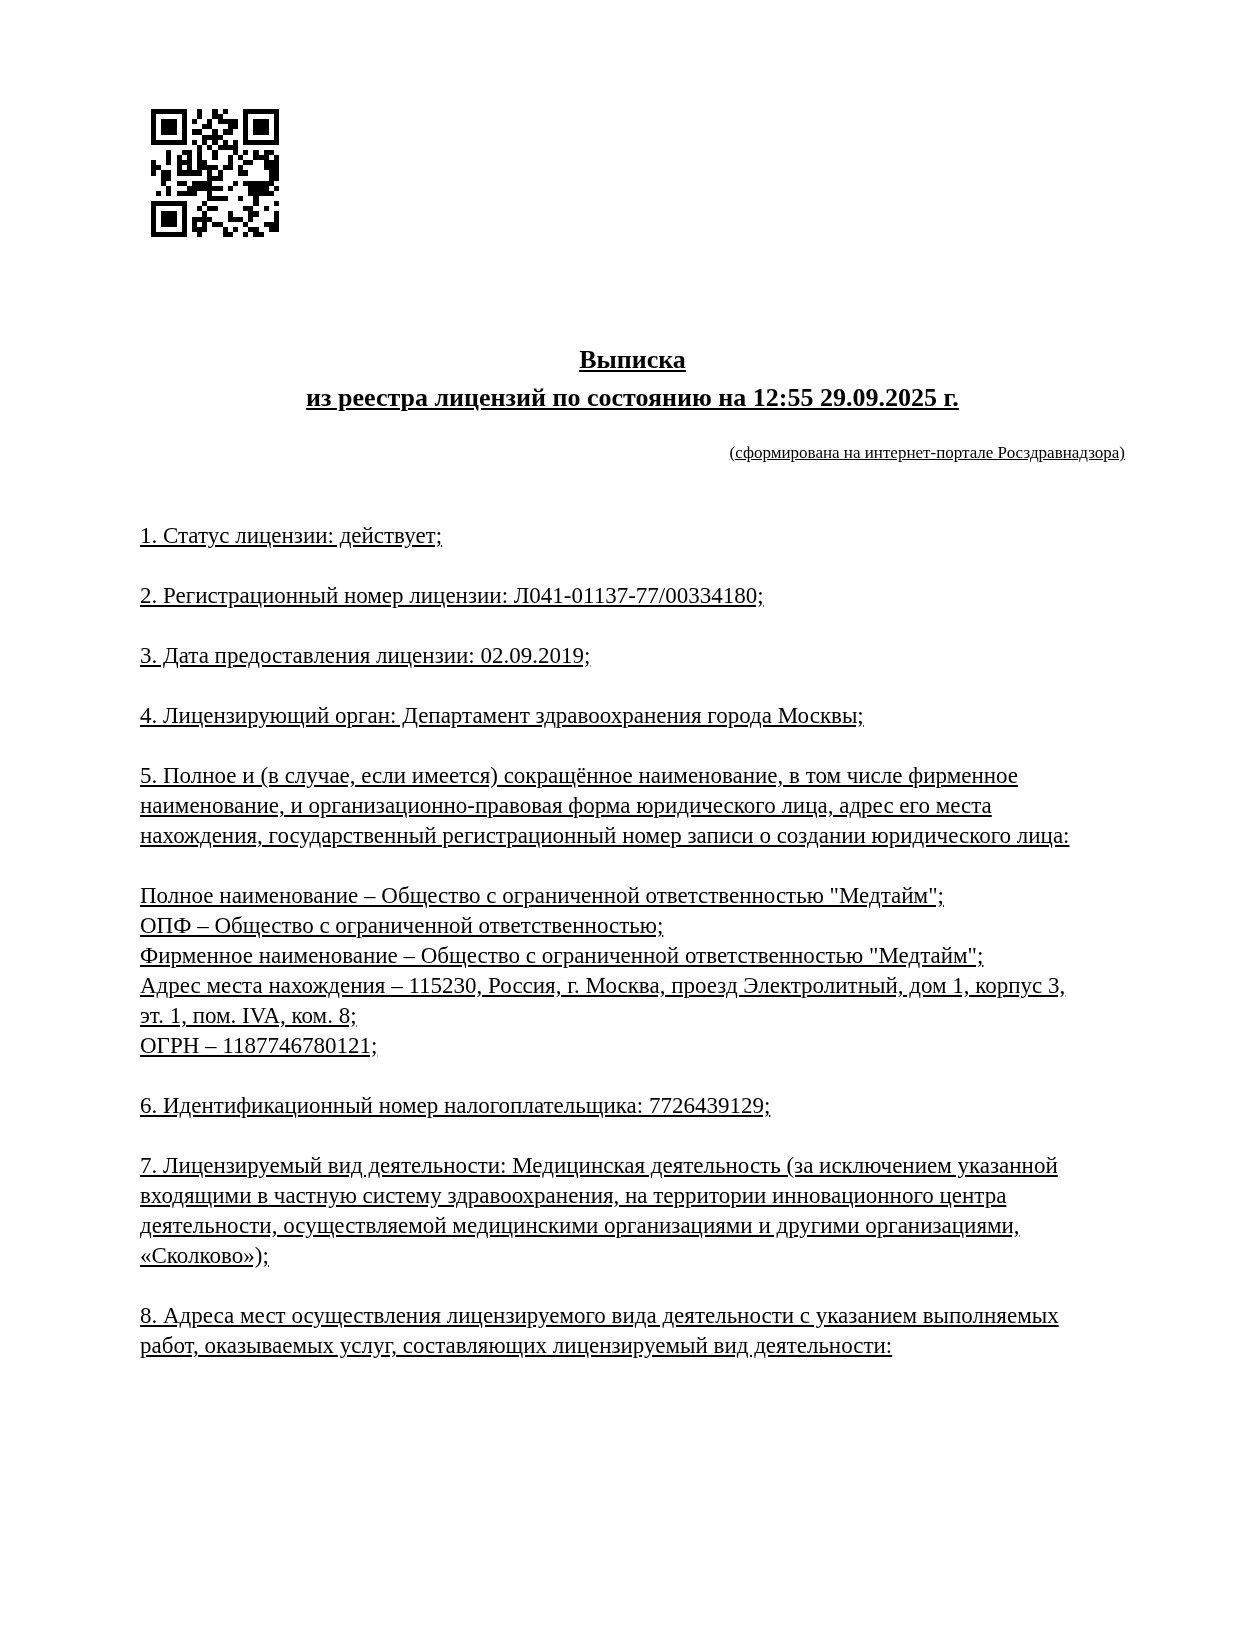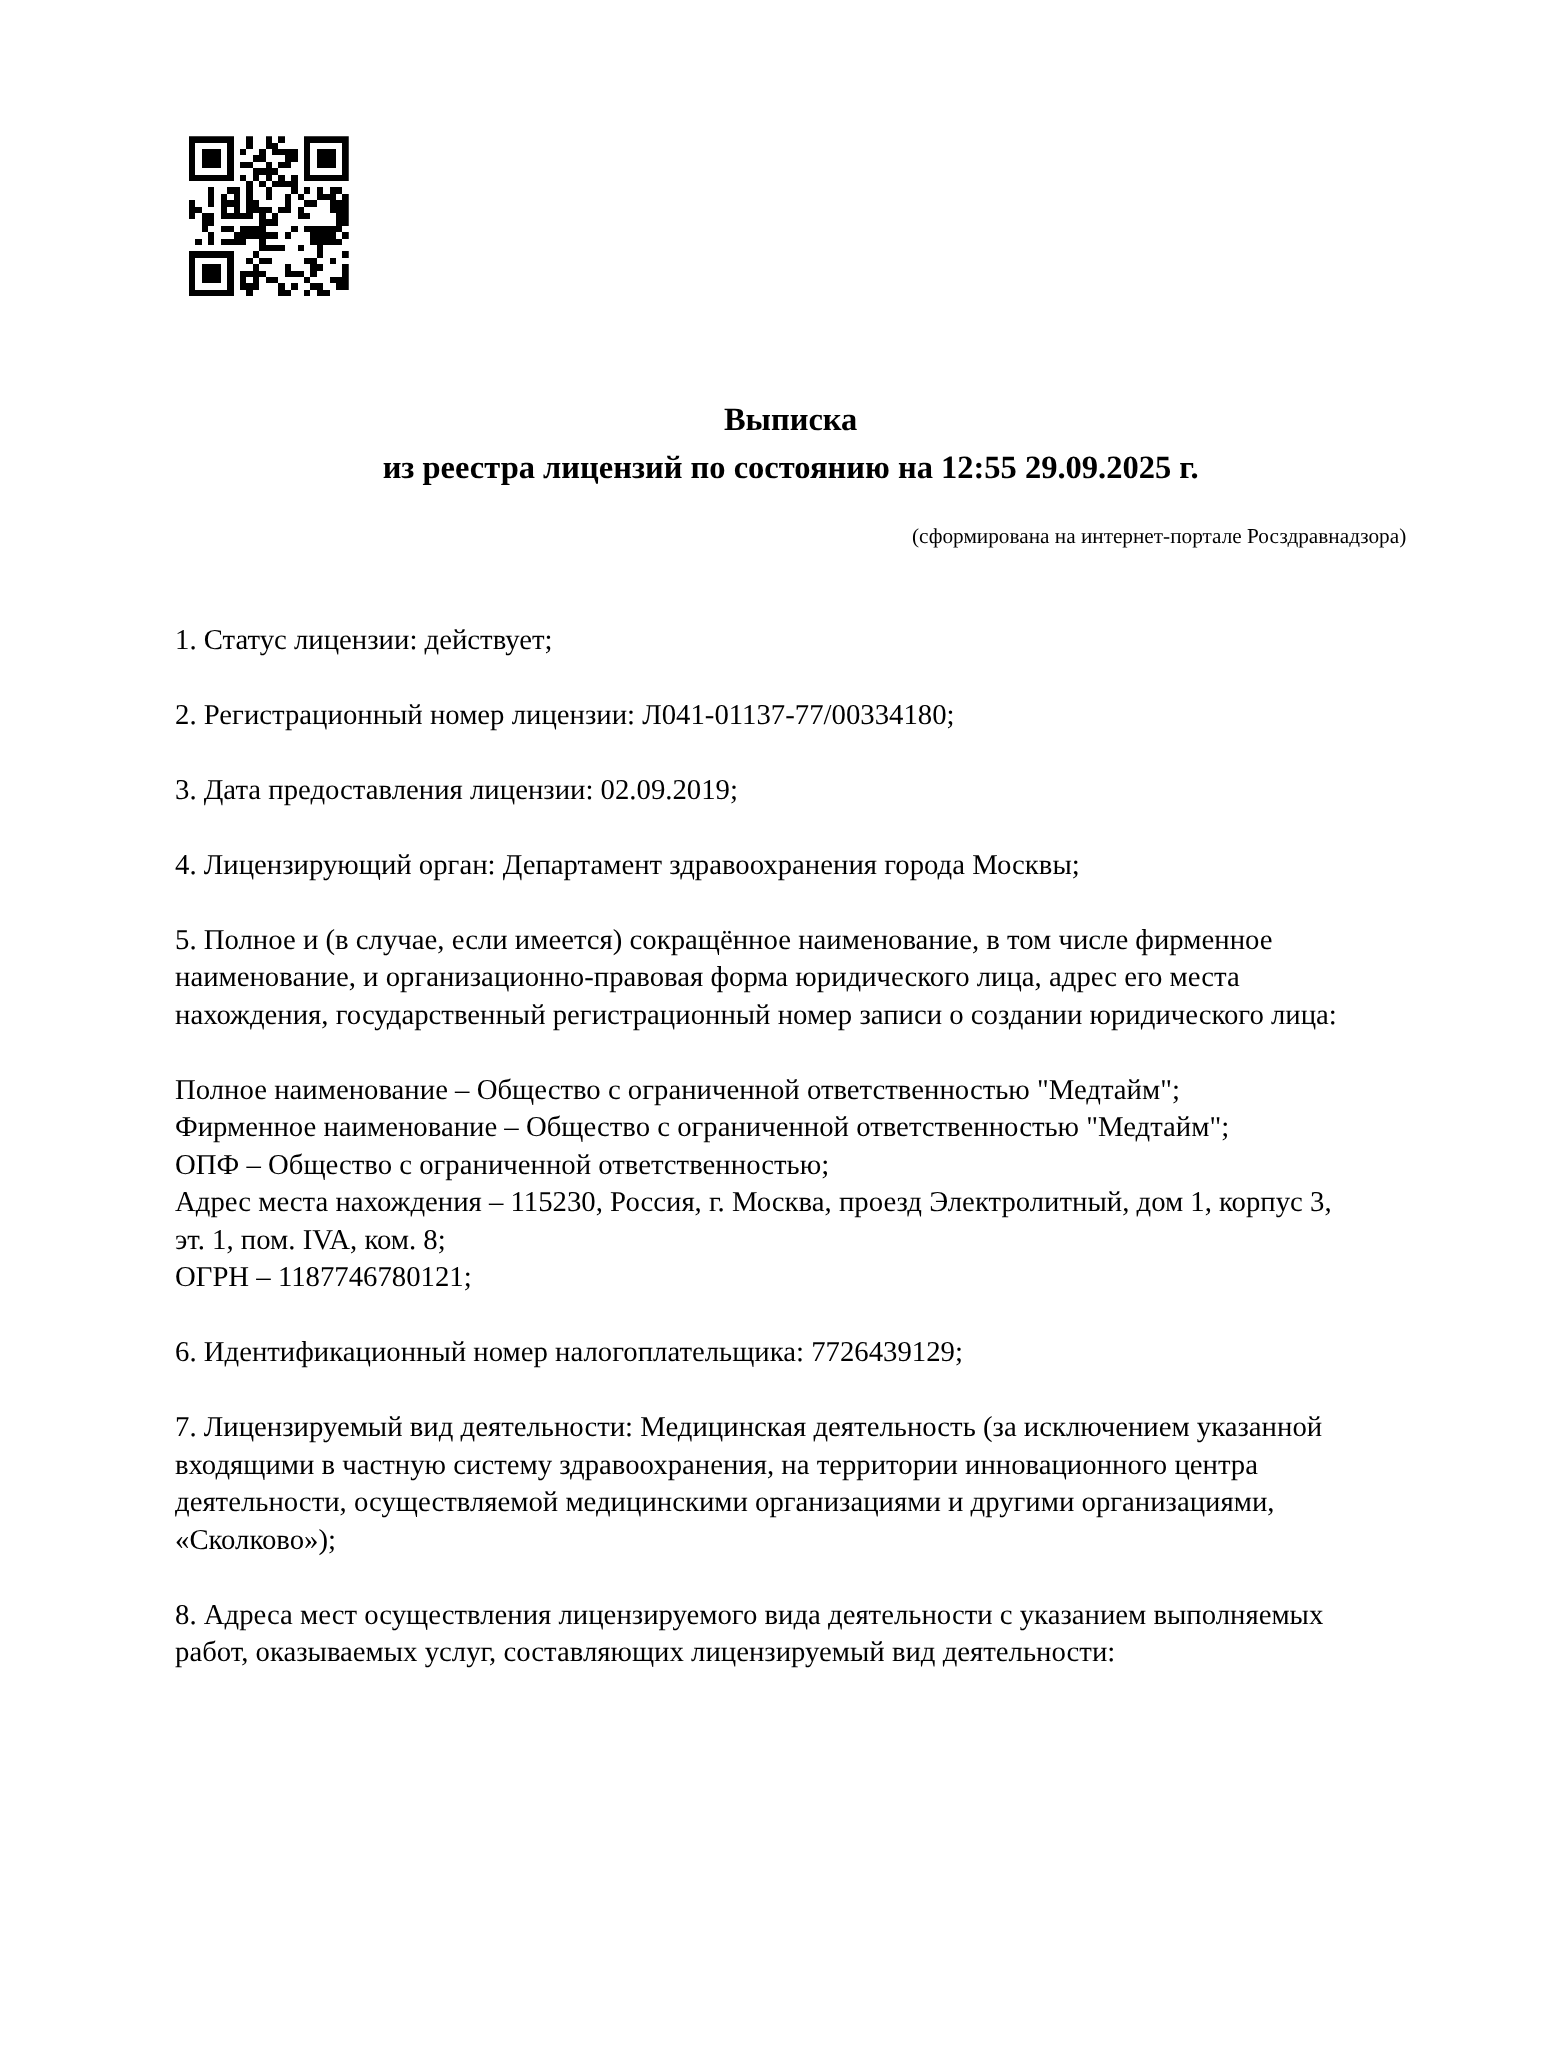"Выписка" .content { text-decoration: none -> underline; top: 317px -> 341px }
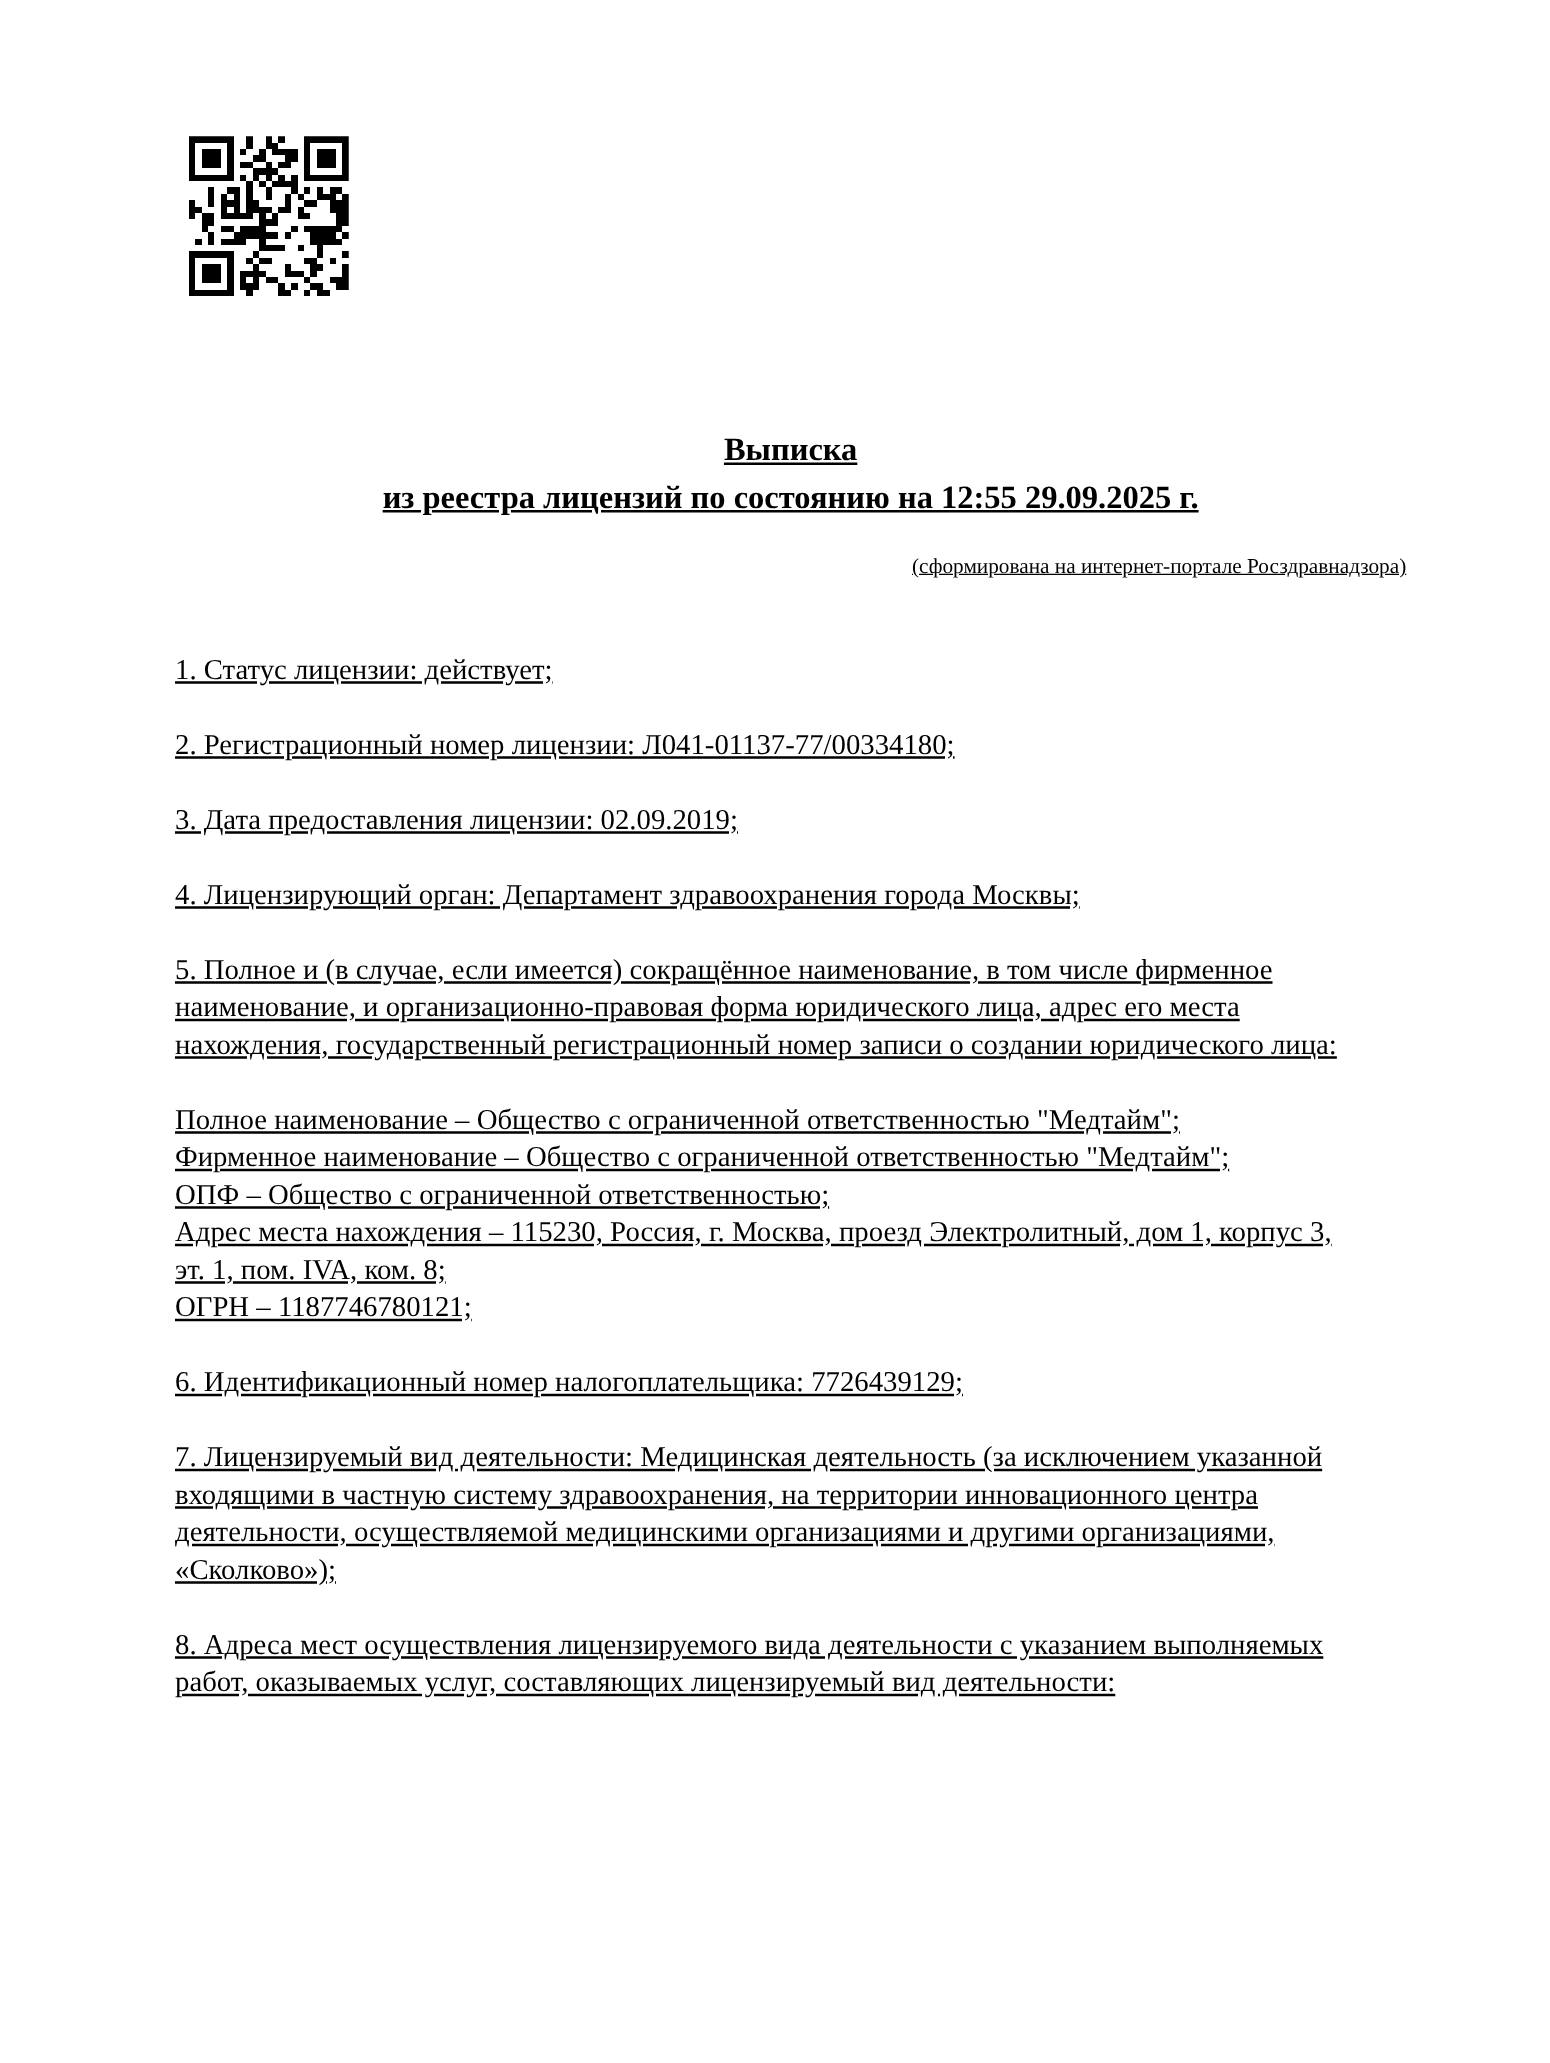"Фирменное наименование – Общество с" div.line { order: before "ОПФ – Общество с ограниченной" -> after "ОПФ – Общество с ограниченной" }
